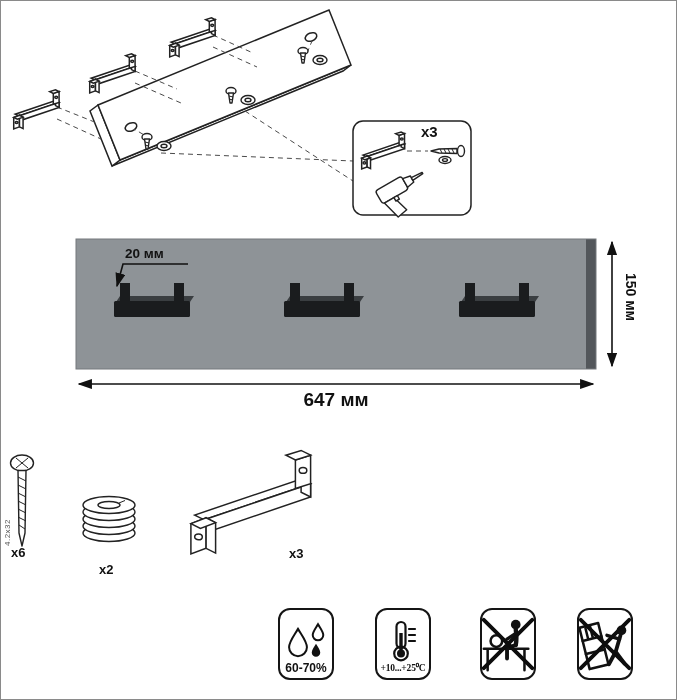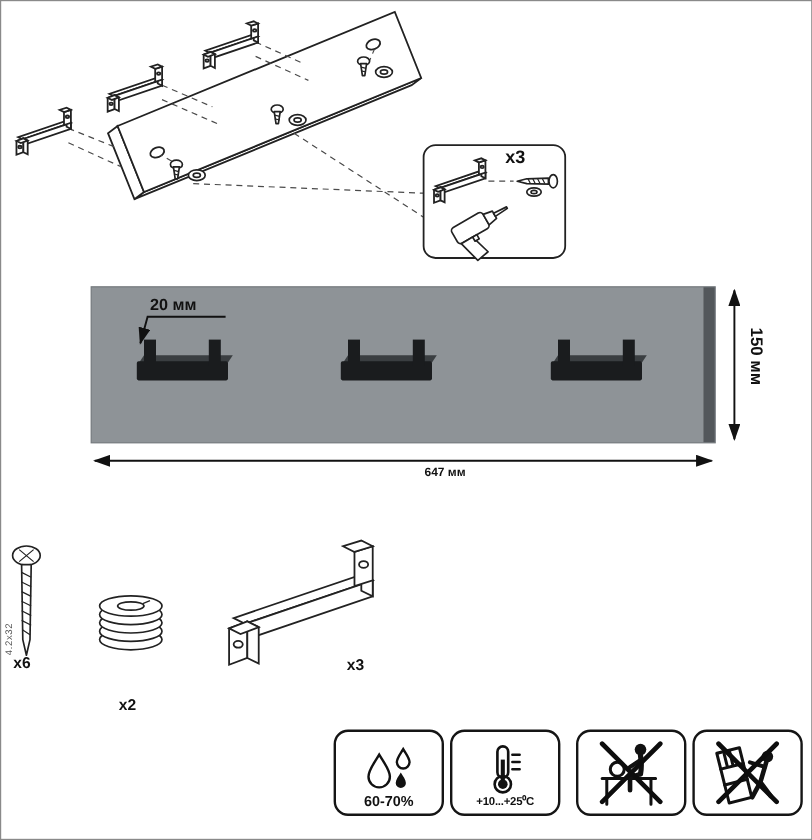"647 мм" .lbl-width { font-size: 10px -> 19px; text-align: right -> center }
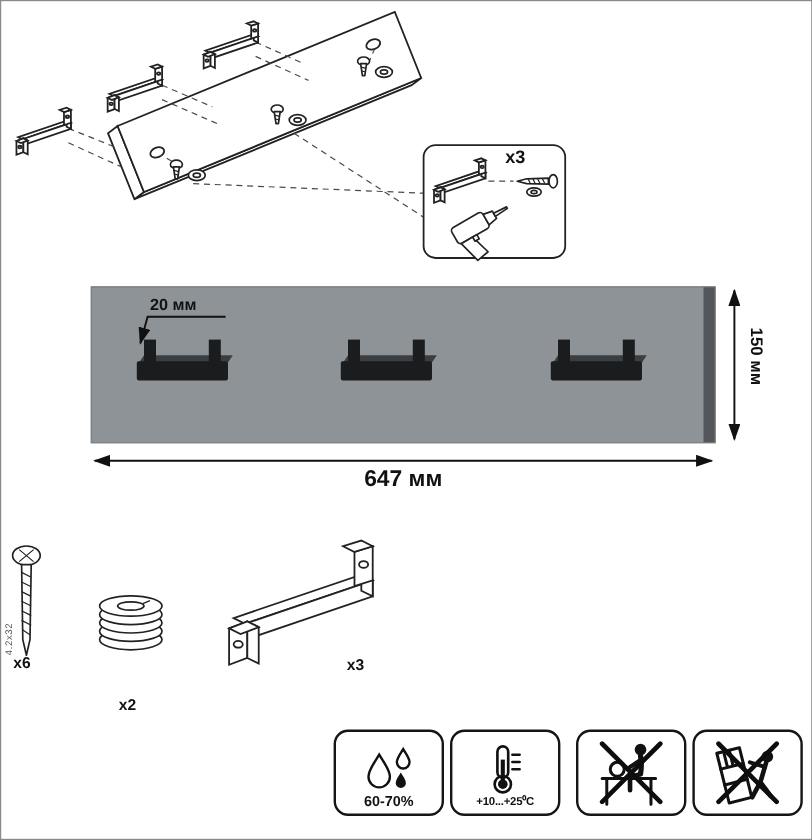"x2" span.lbl { top: 579px -> 561px }
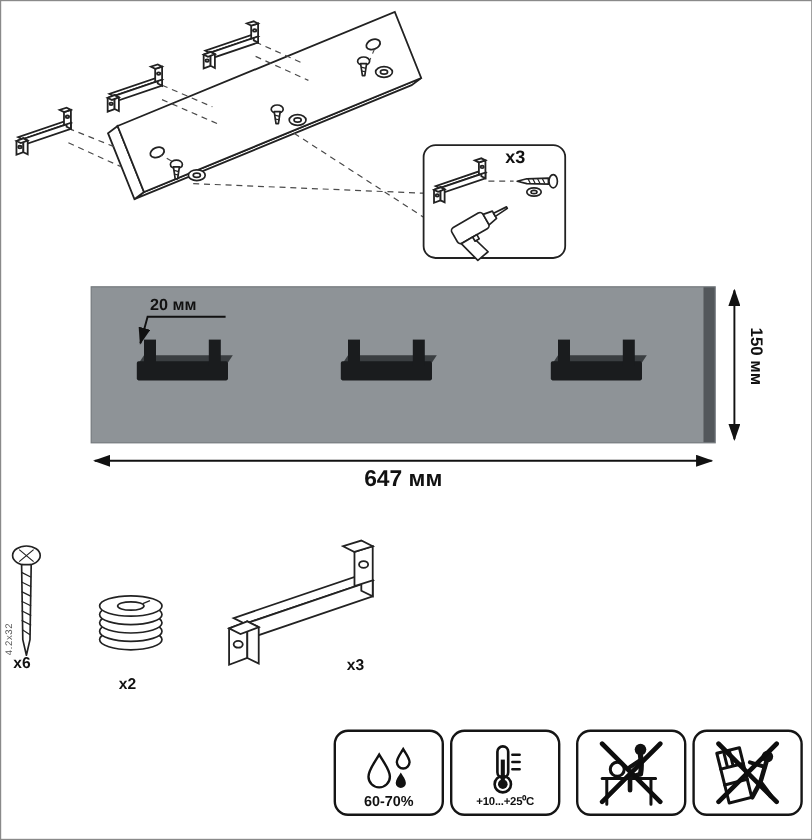"60-70%" .cbox { width: 92px -> 56px }
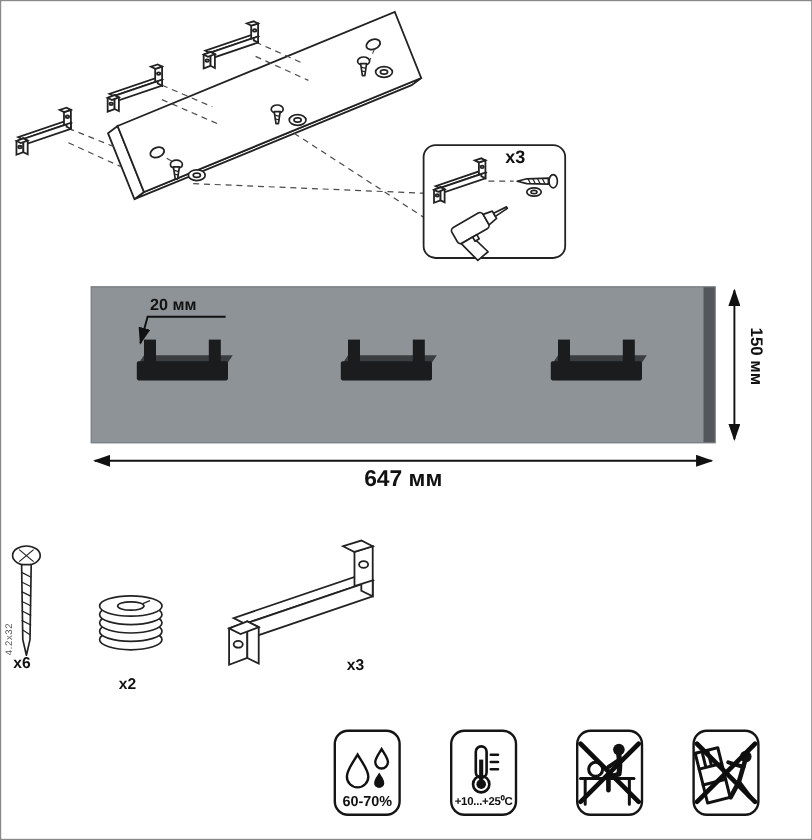"+10...+25⁰C" .cbox .cap.small { font-family: none -> Liberation Serif, serif }
